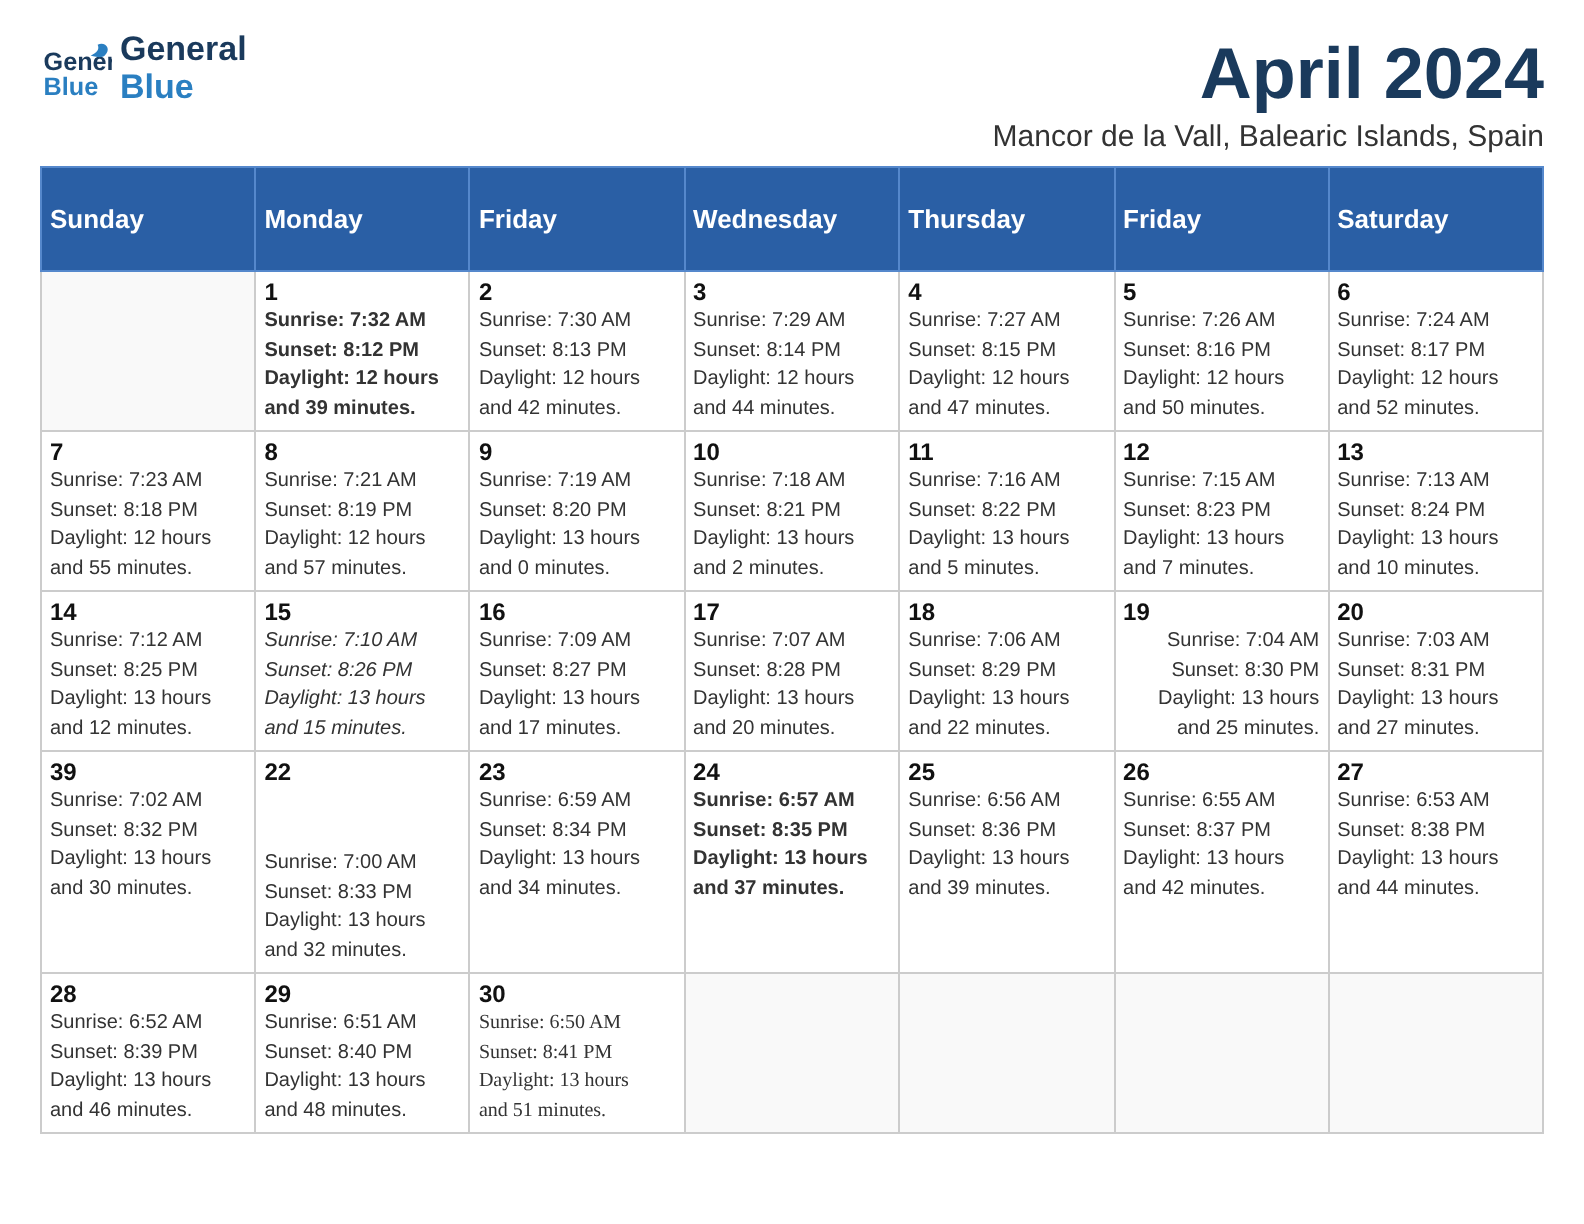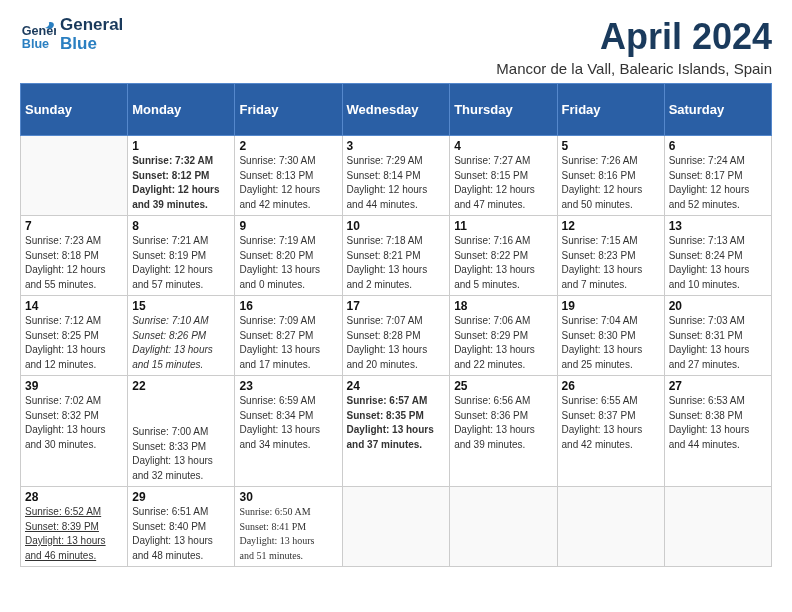"Sunrise: 7:04 AM" div.day-info { text-align: none -> right }
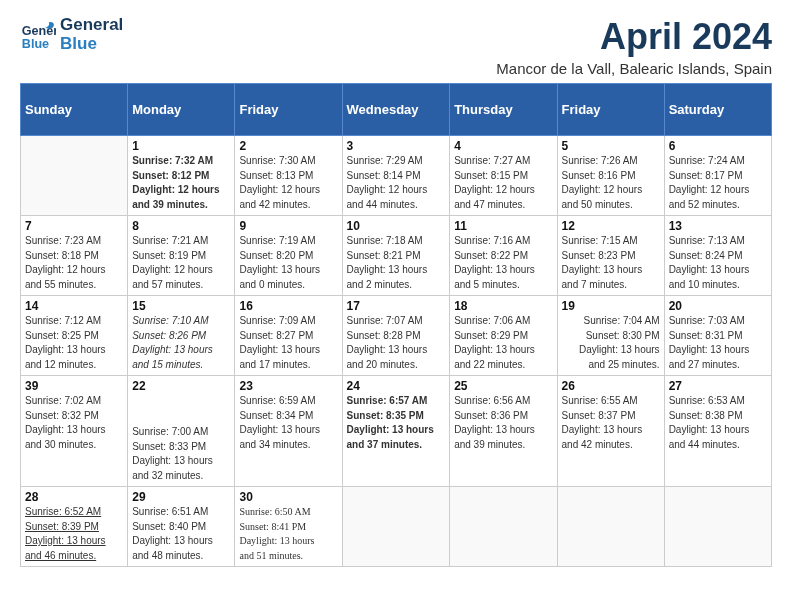"Sunrise: 6:52 AM" div.day-info { text-decoration: underline -> none }
